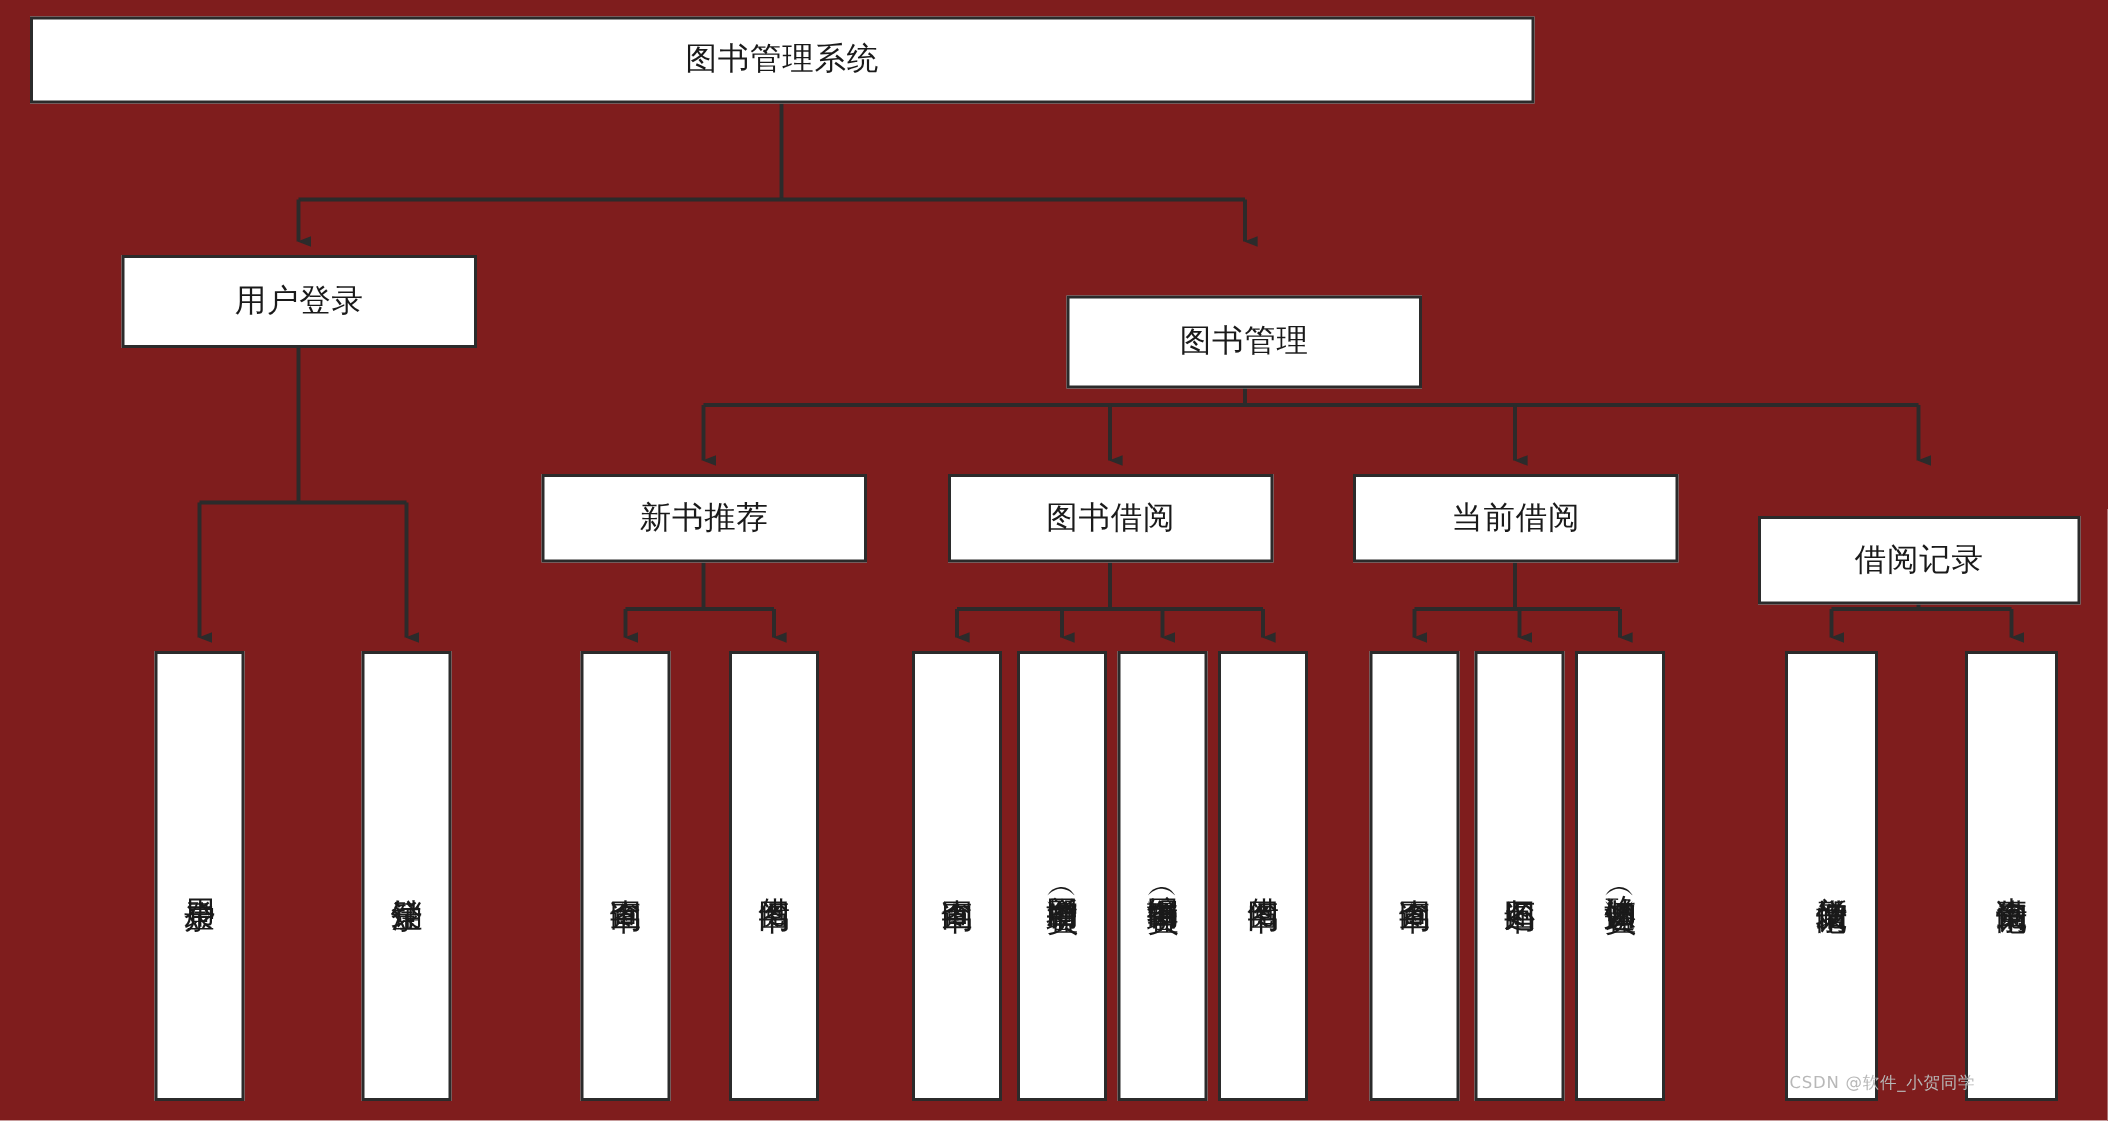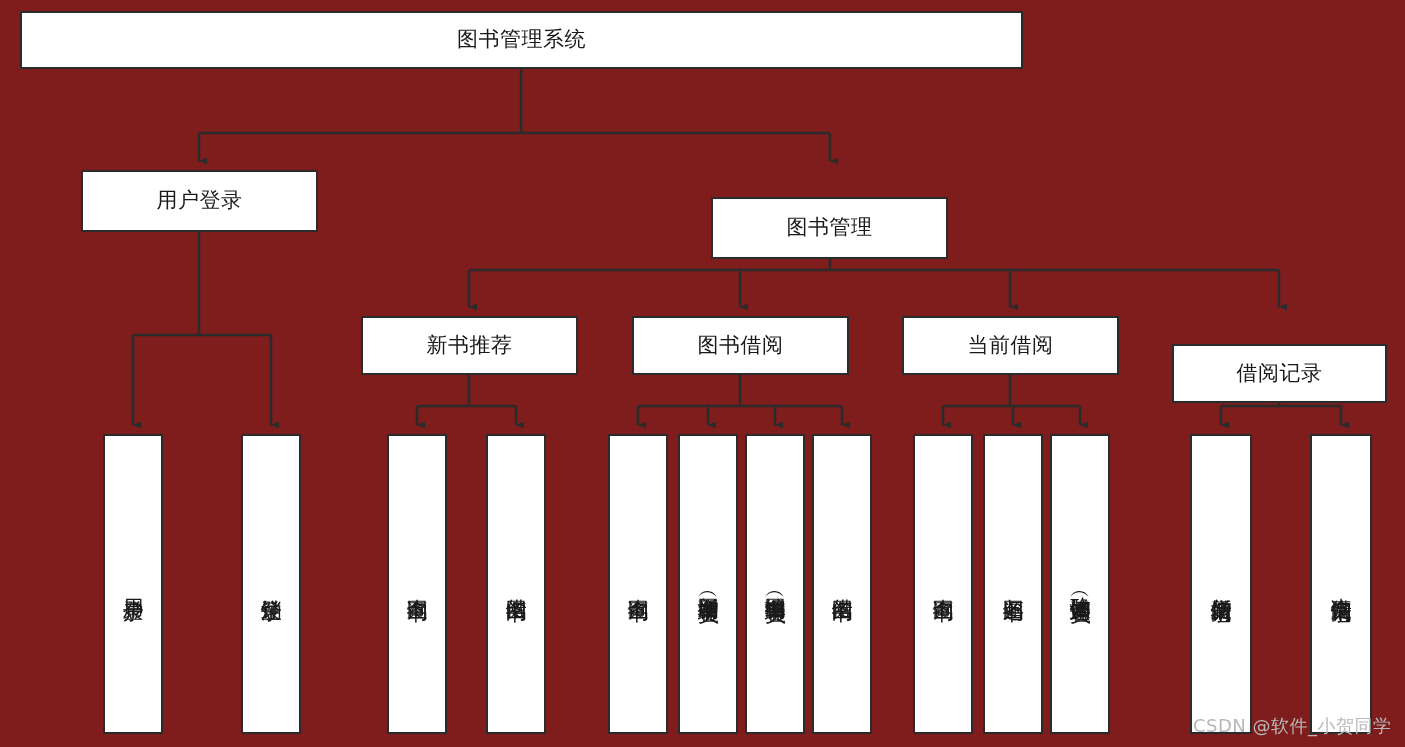"CSDN @软件_小贺同学" .watermark { font-size: 18px -> 11px }
